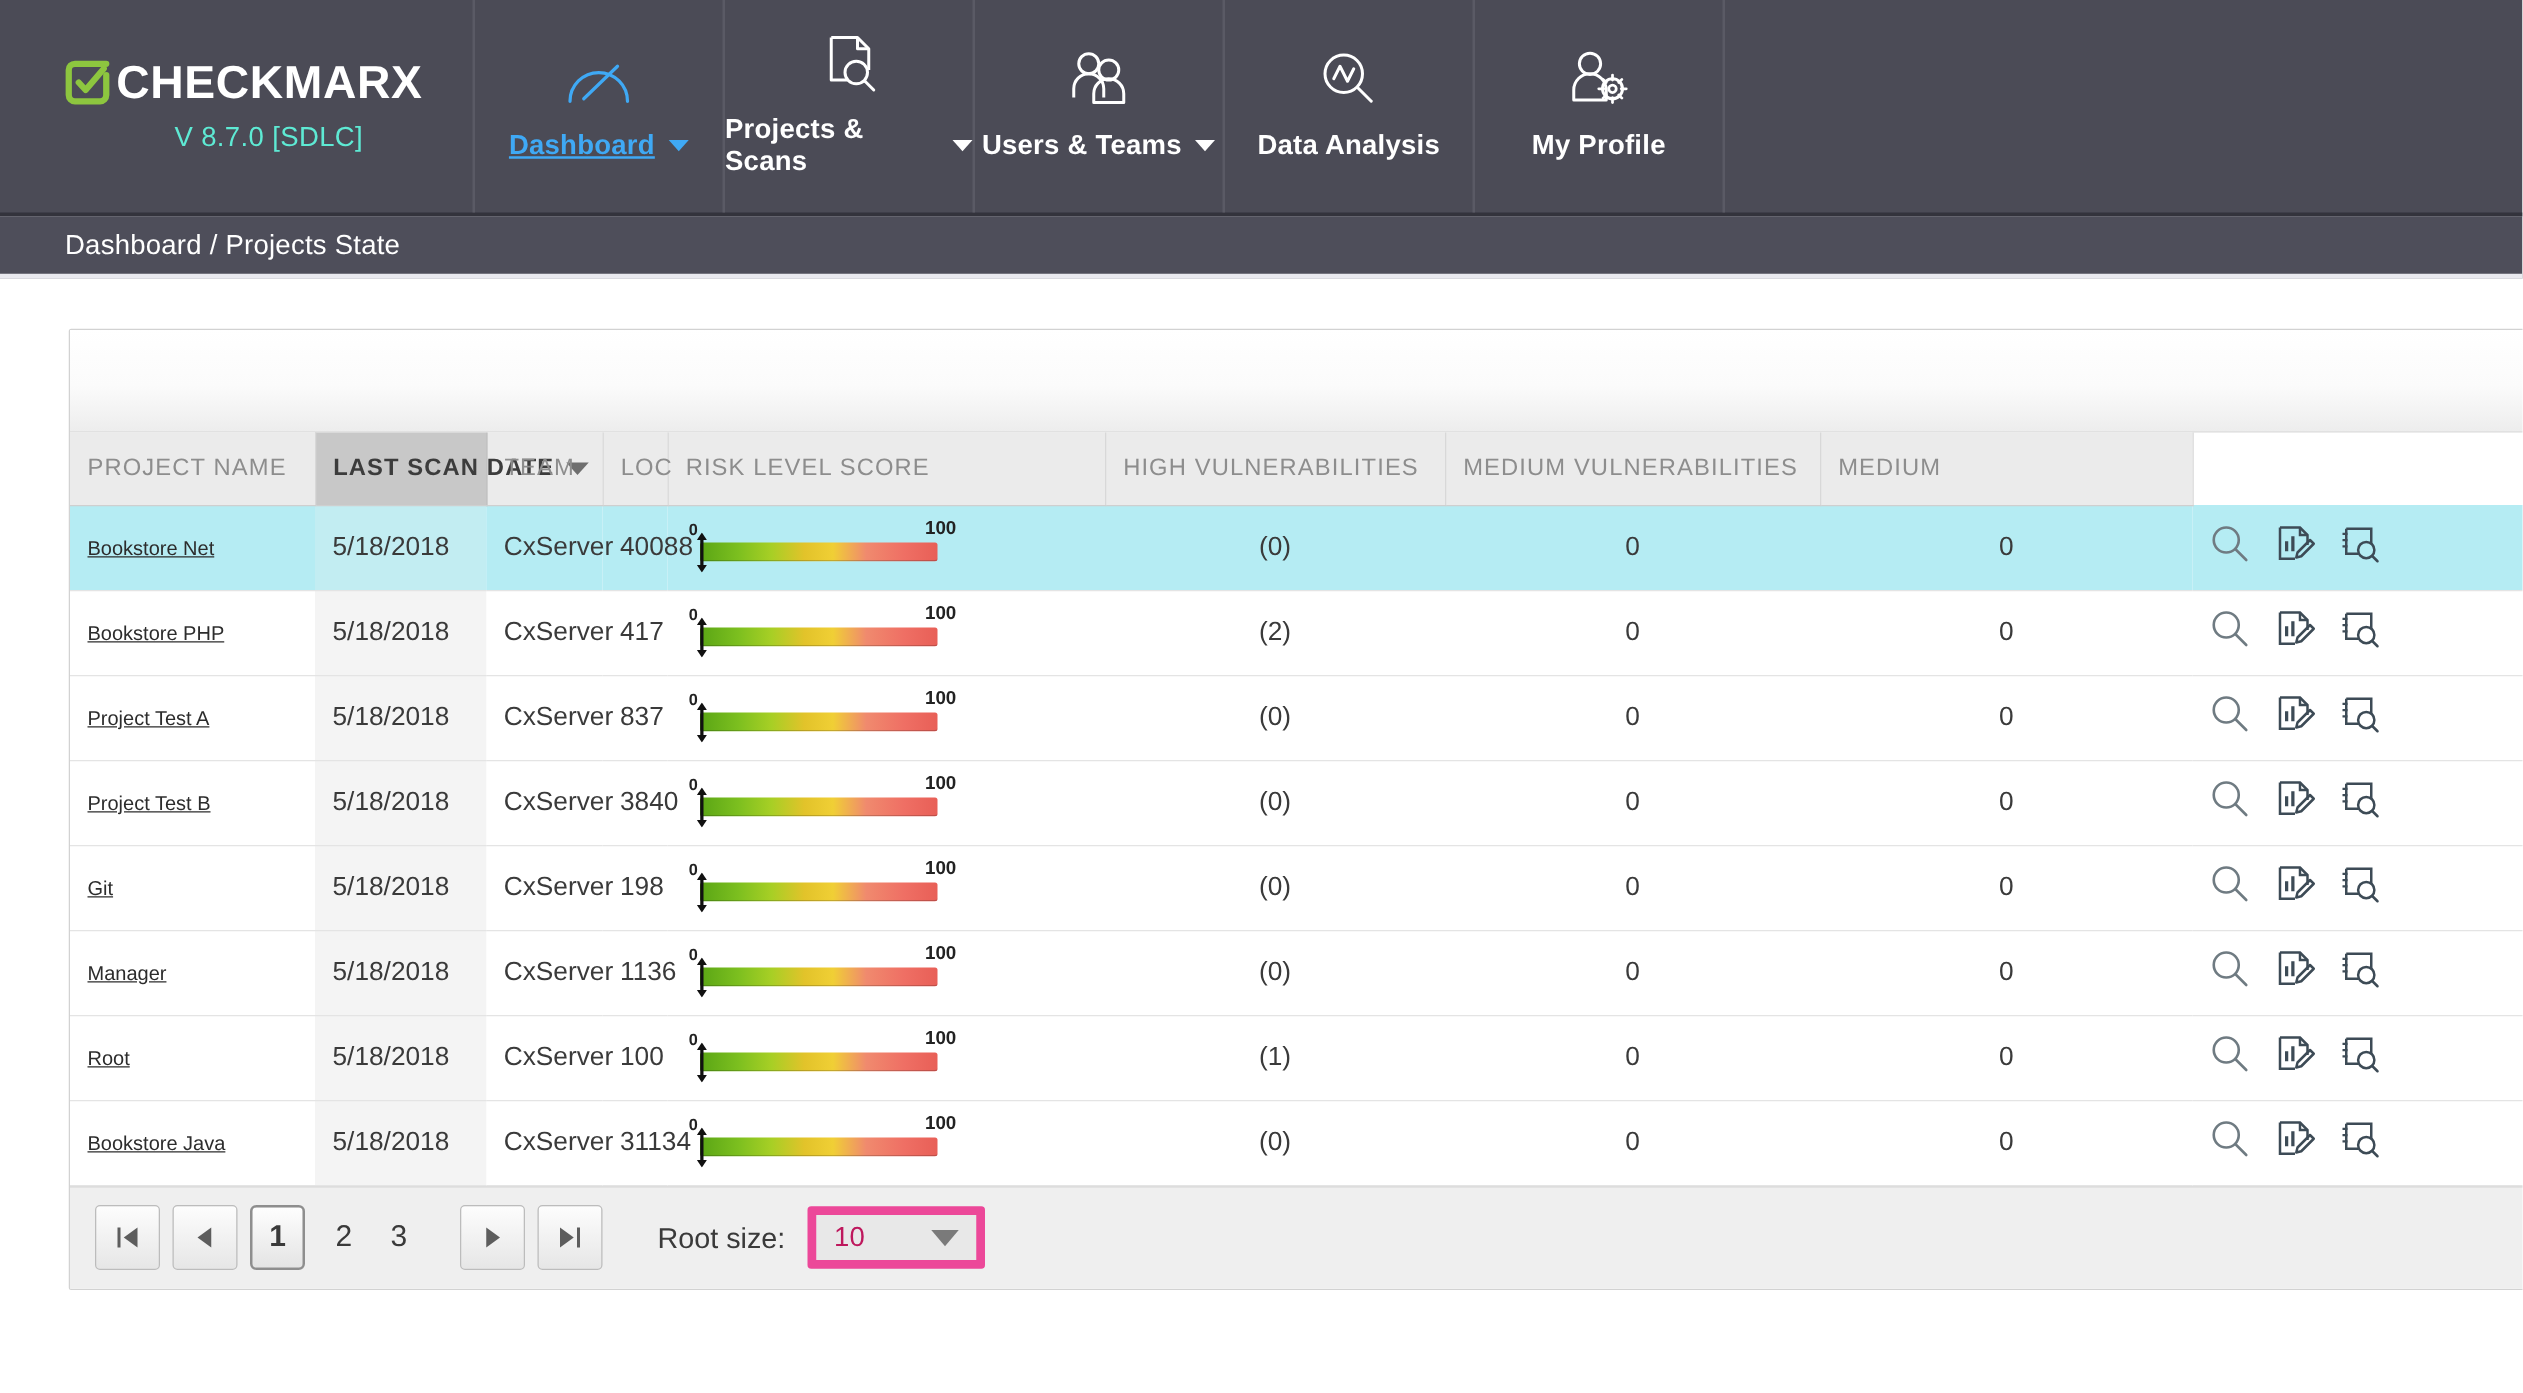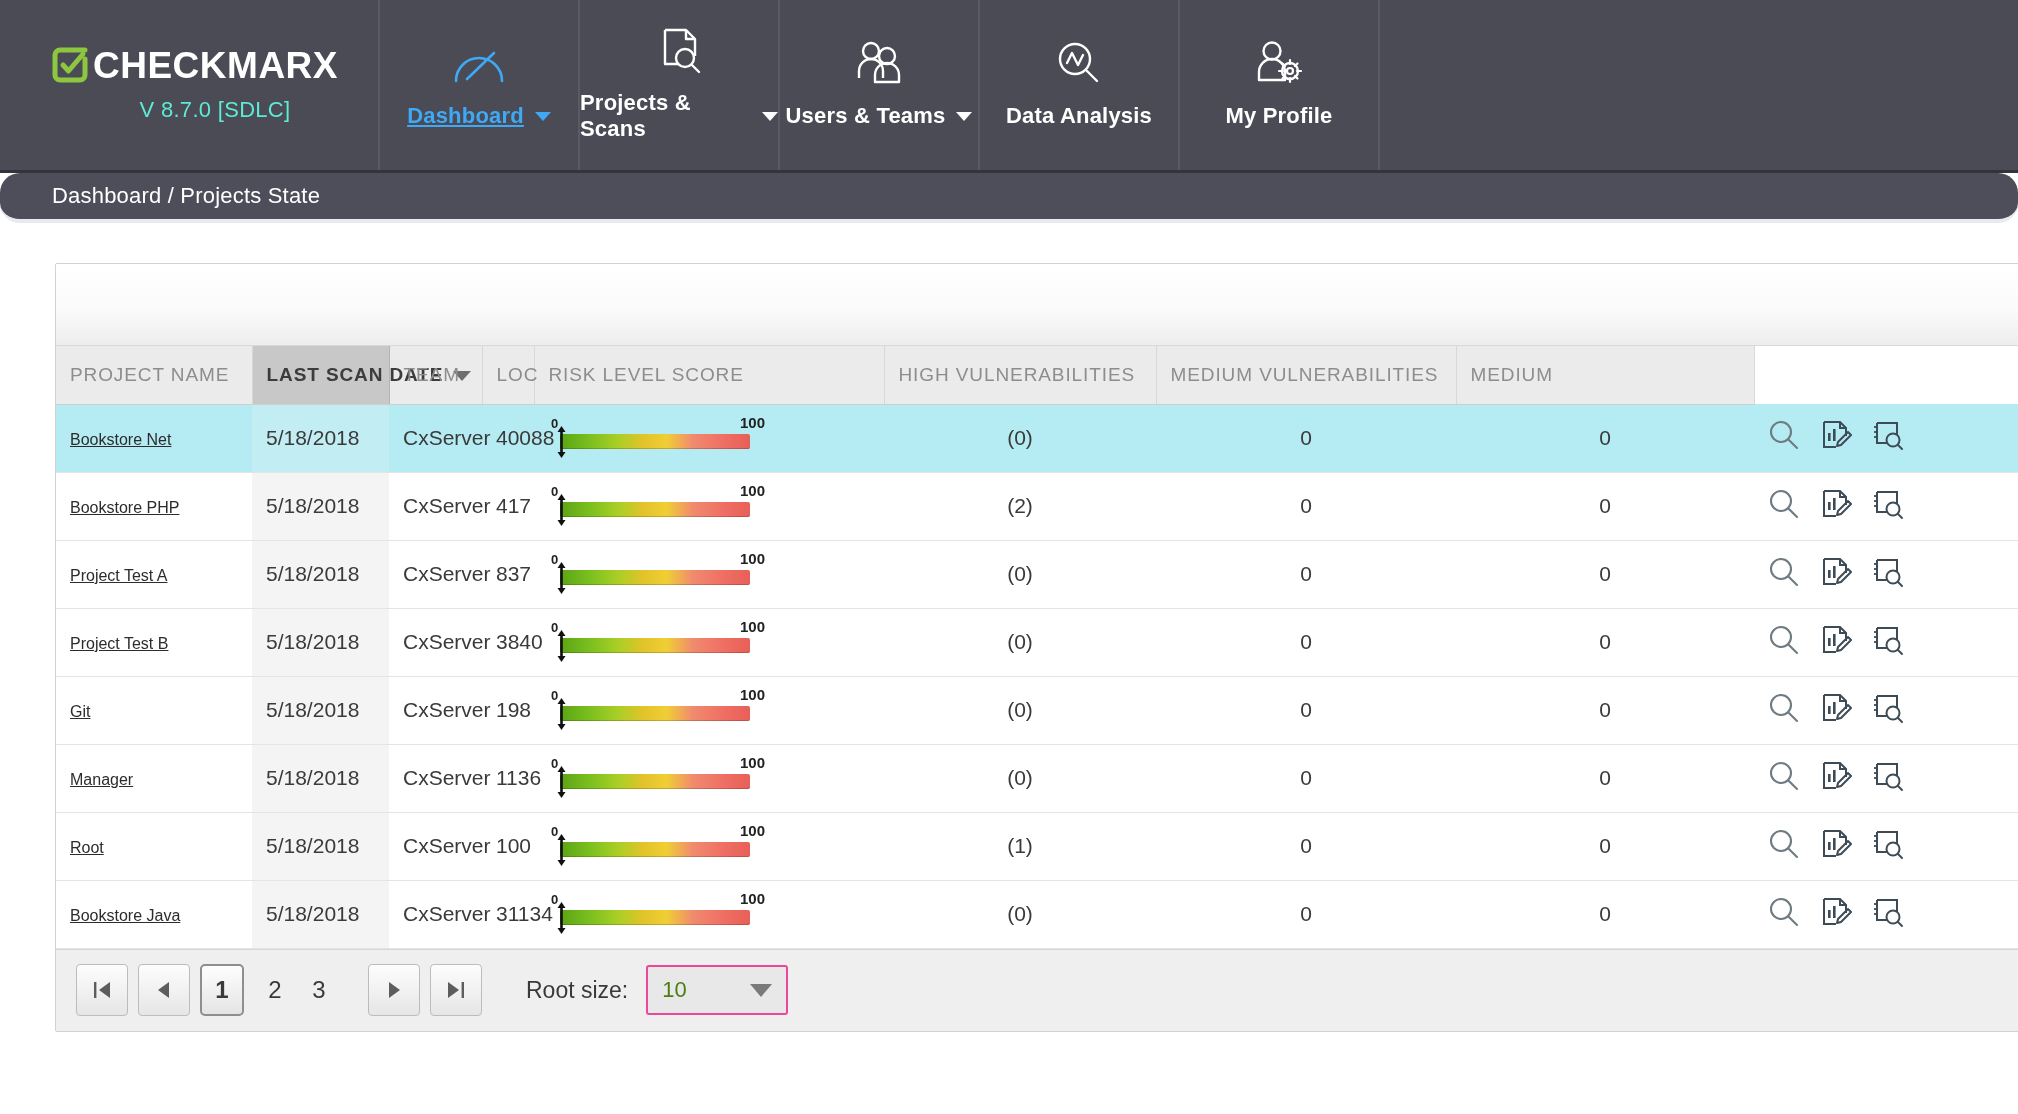"CHECKMARX" .logo-row { align-items: none -> center }
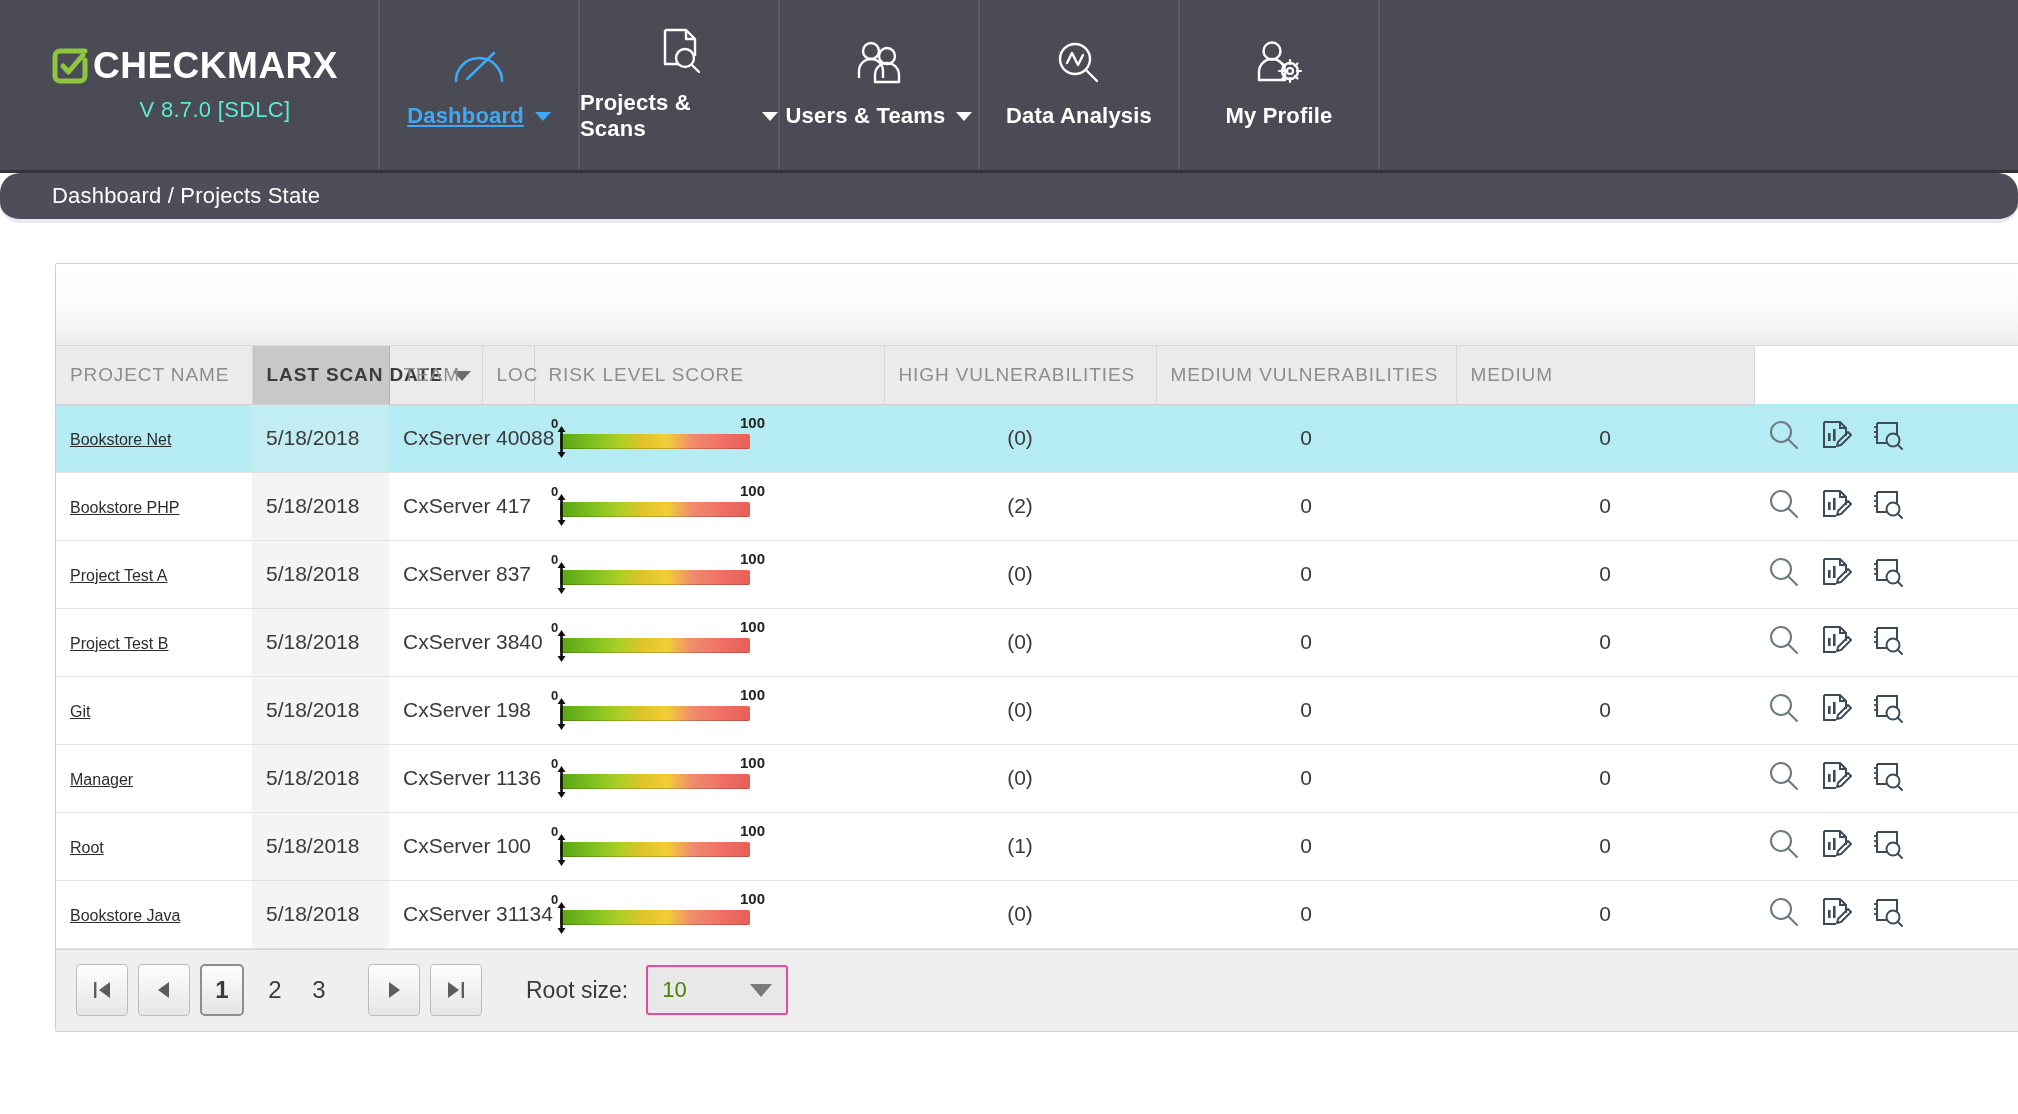"Dashboard / Projects State" #breadcrumb { border-radius: 20px -> none }
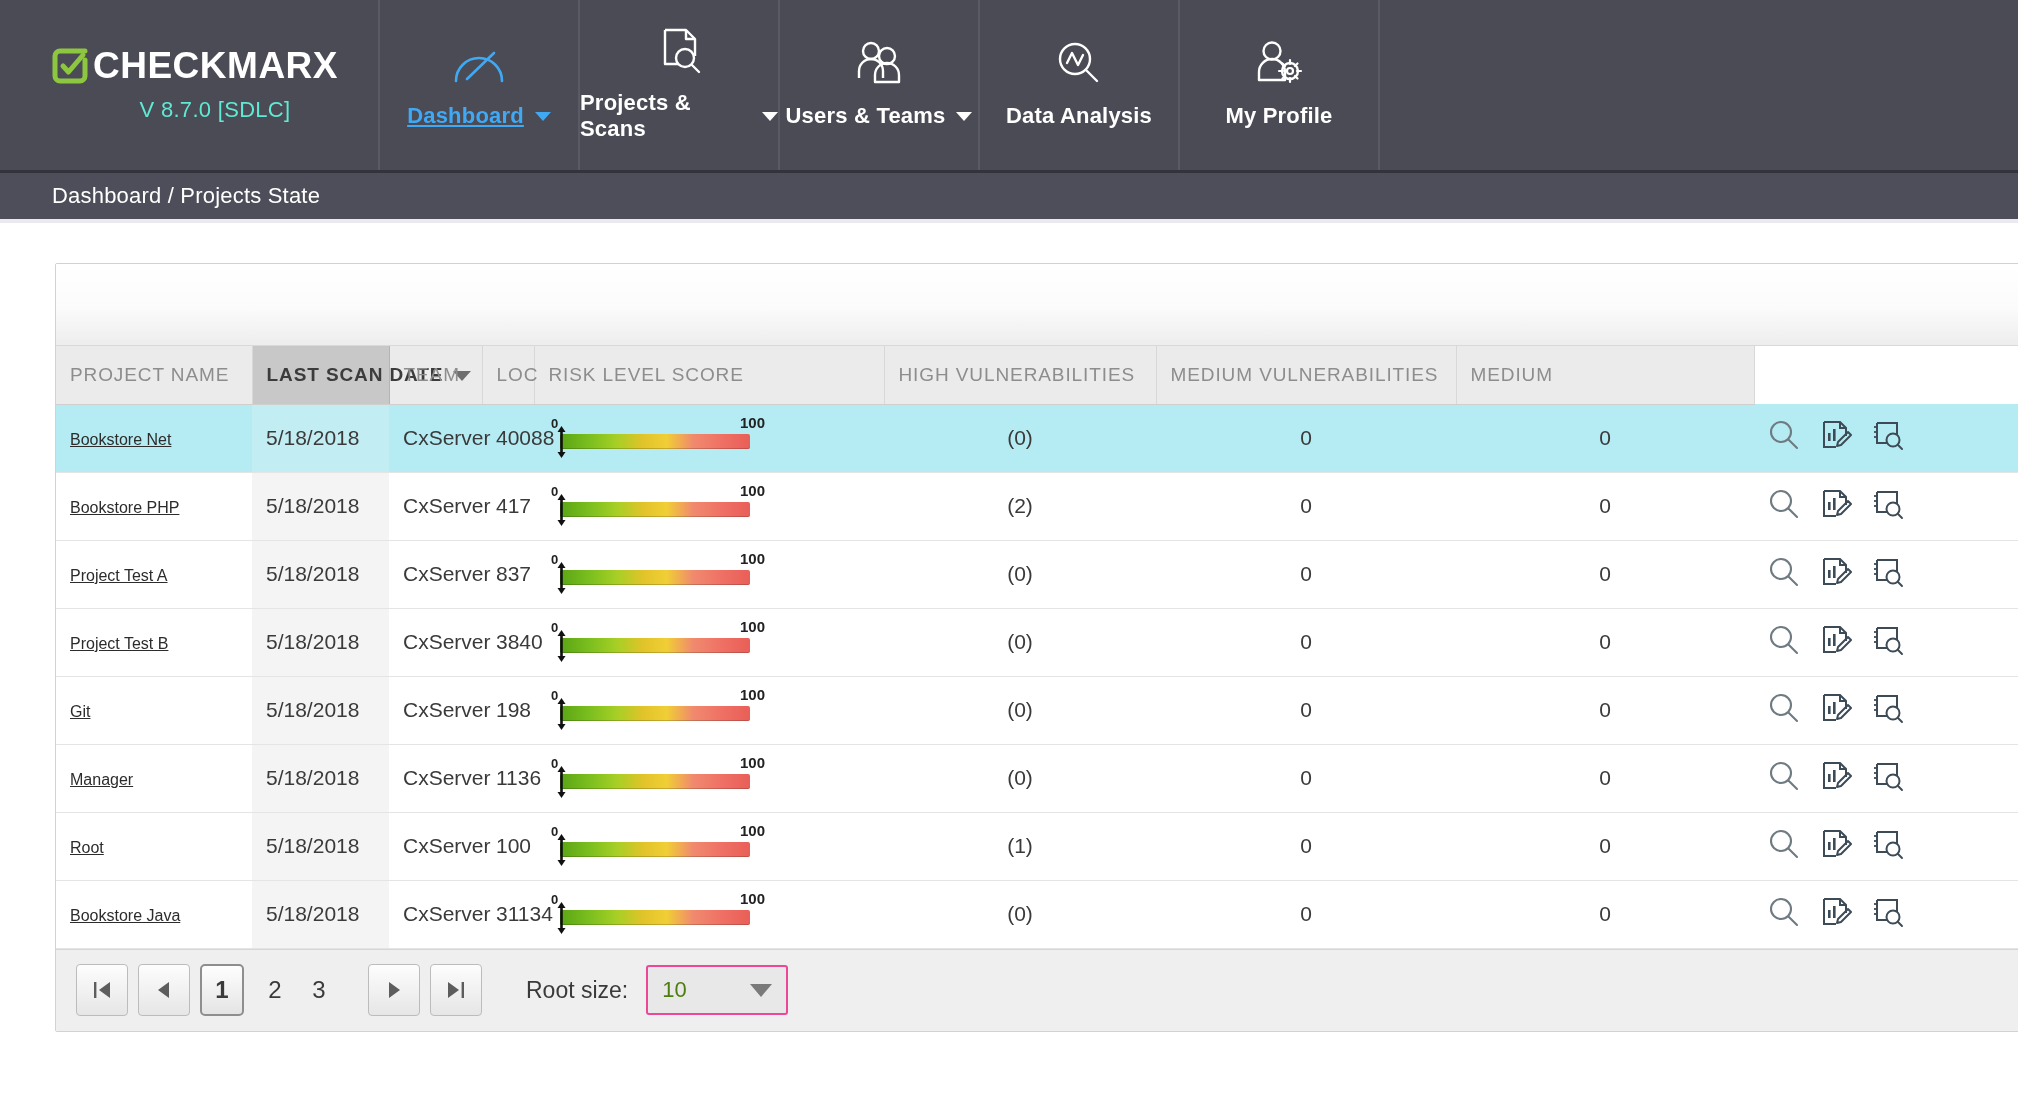"10" #pagesize-select { border: 2px solid #ec4899 -> 7px solid #ec4899; color: #4d7c0f -> #be185d }
